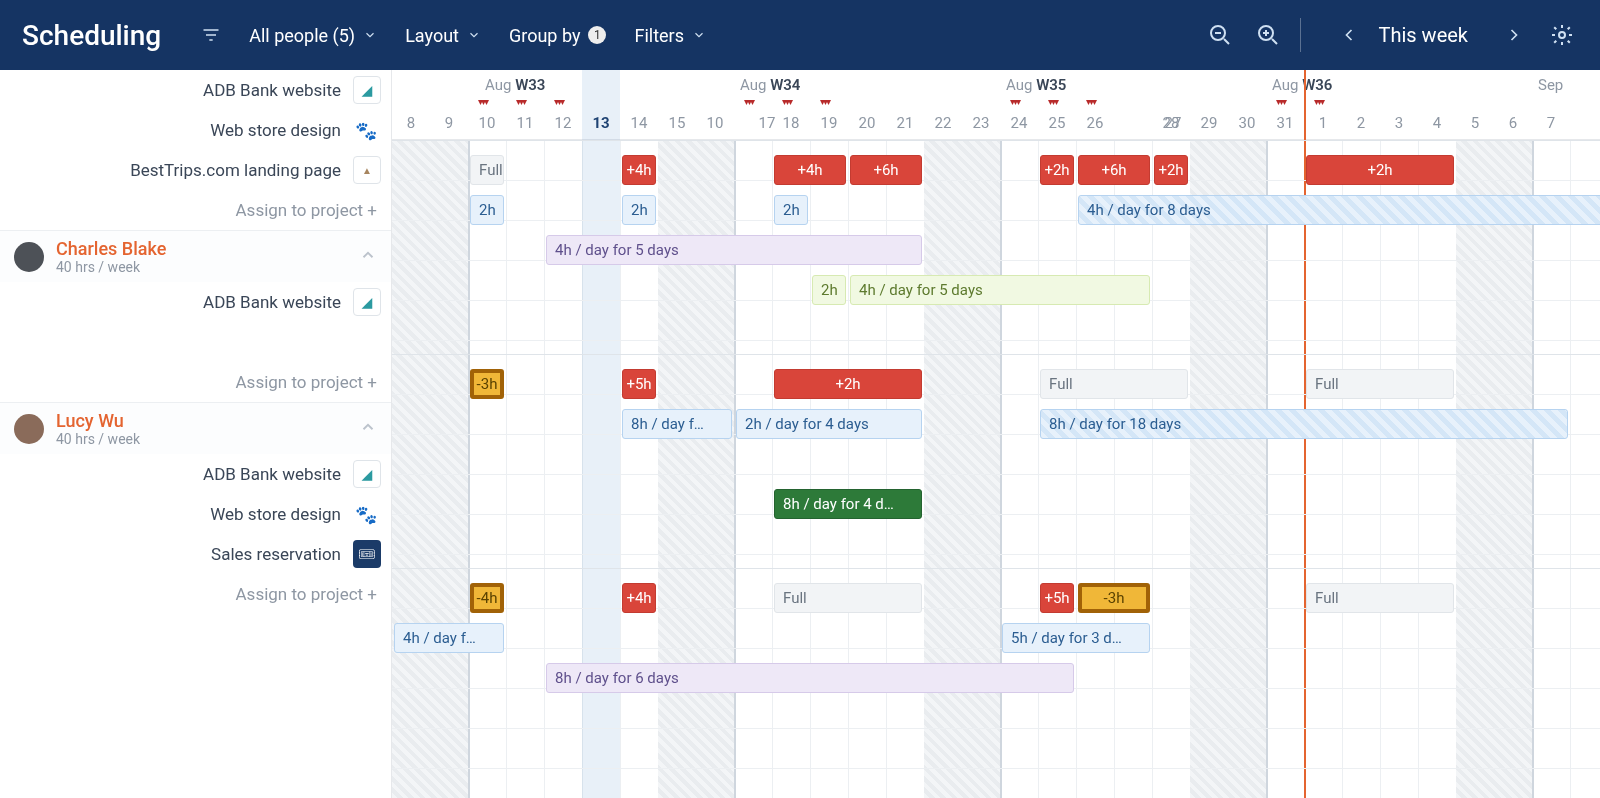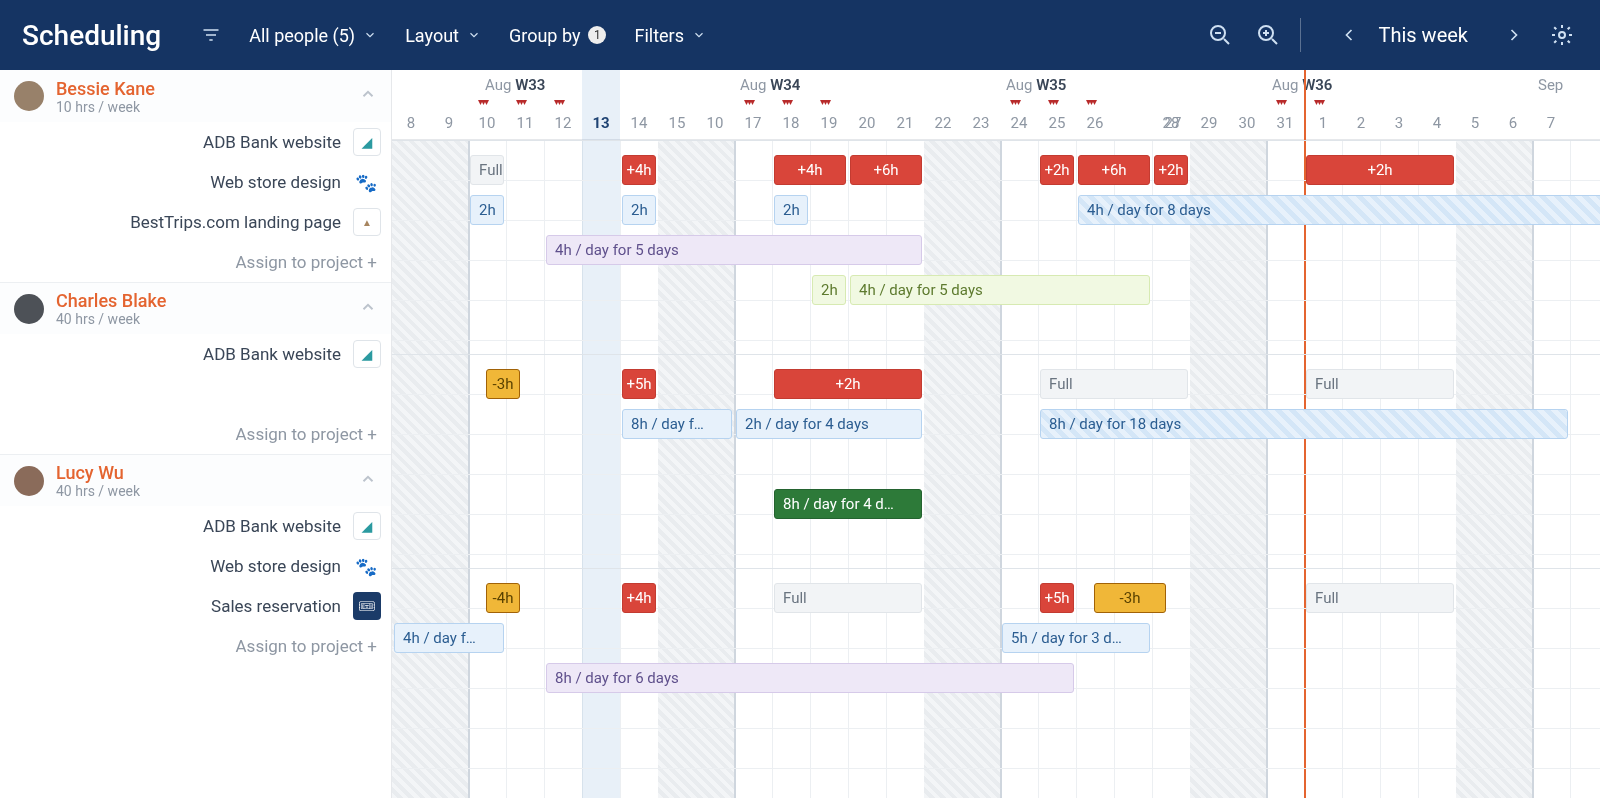"Bessie Kane" div.person-head { html: <div> <div></div> <div> <div>Bessie Kane</div> <div>10 hrs / week</div> </div> <span><svg> <path></path> </svg></span> </div> -> none }
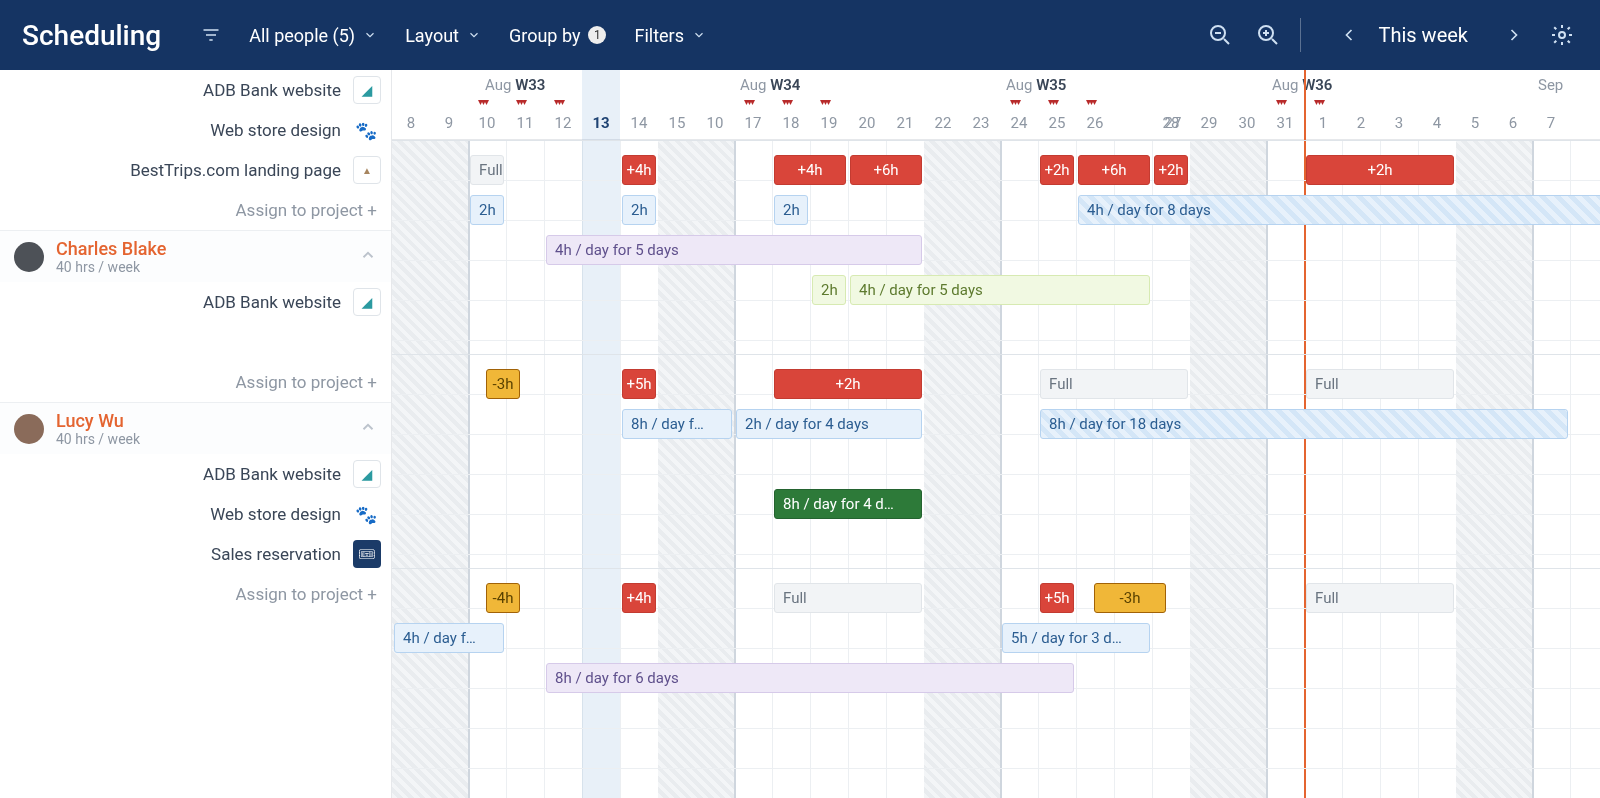"17" span.daynum { left: 342px -> 356px }
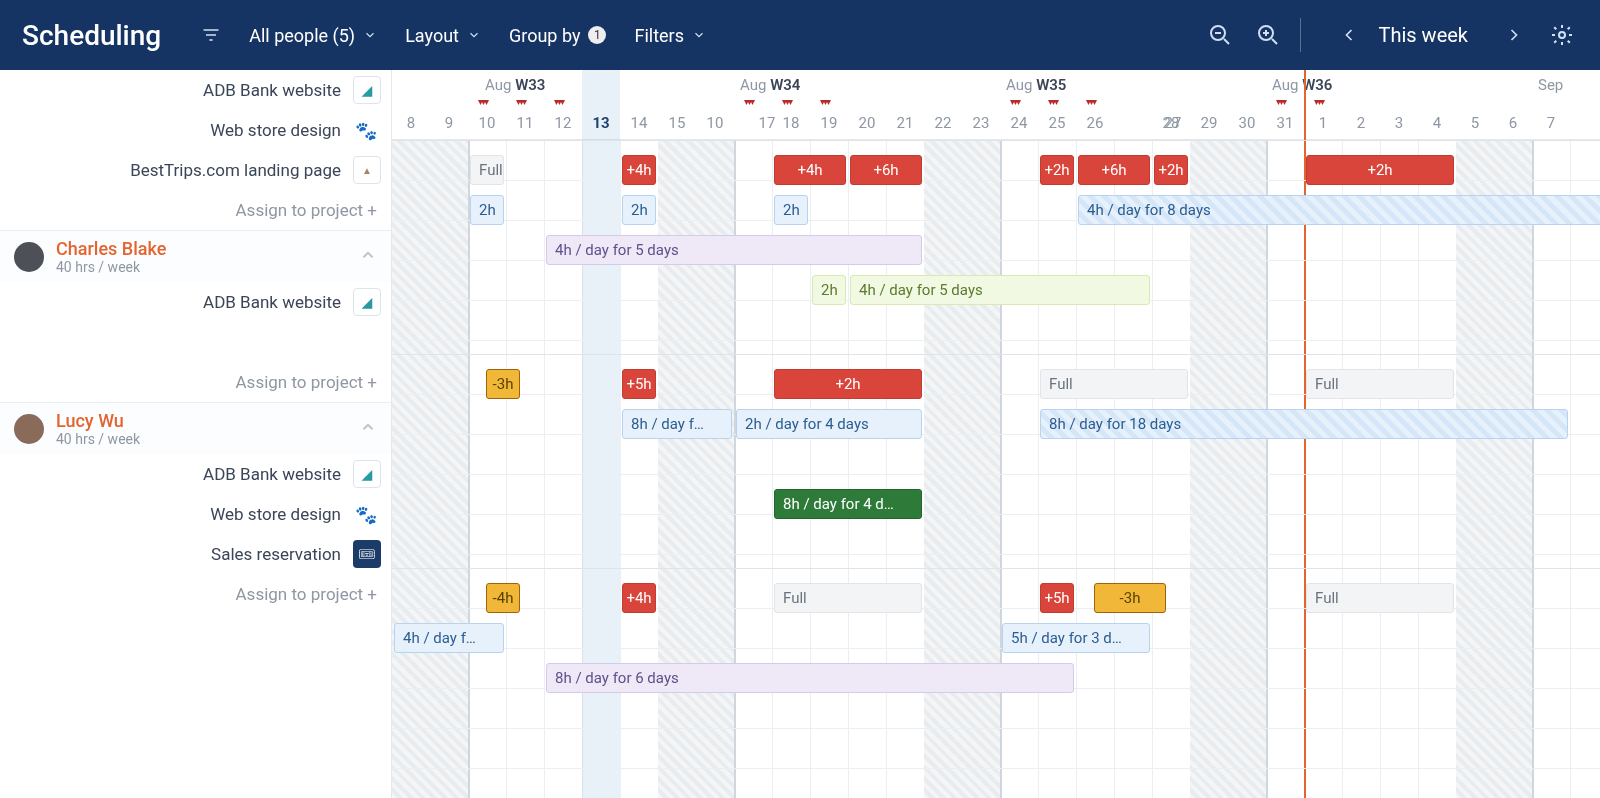"-3h" .b-yellow { border: 1px solid #a16207 -> 4px solid #a16207; margin-left: 16px -> none }
